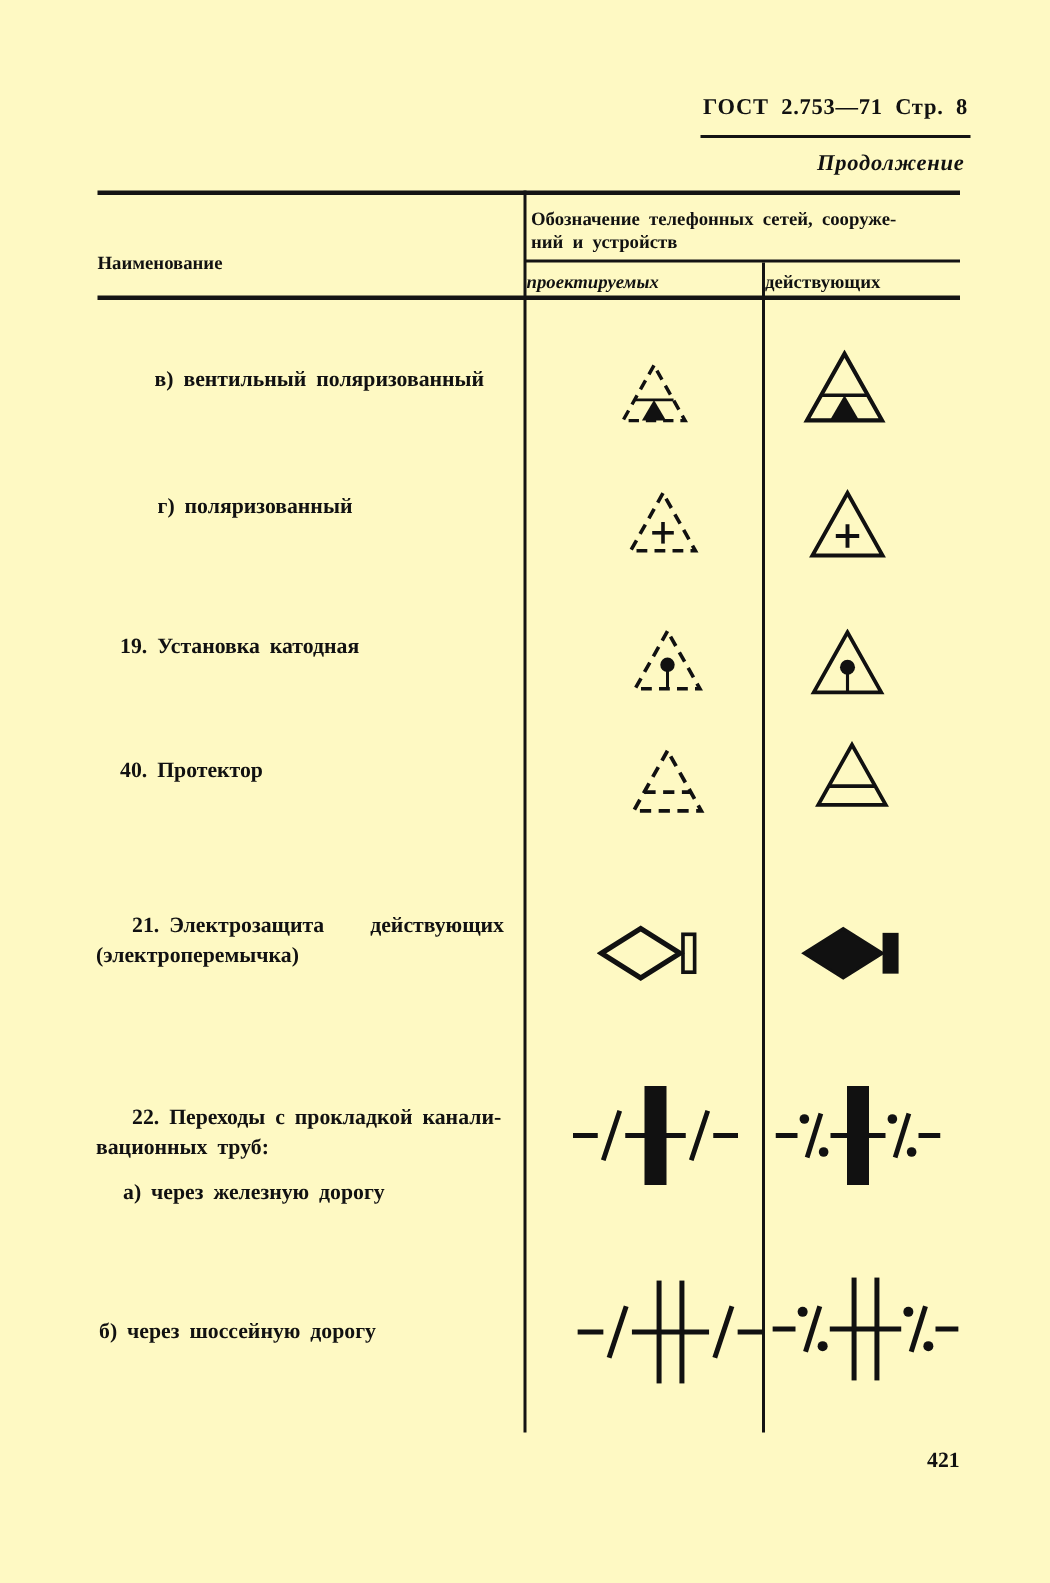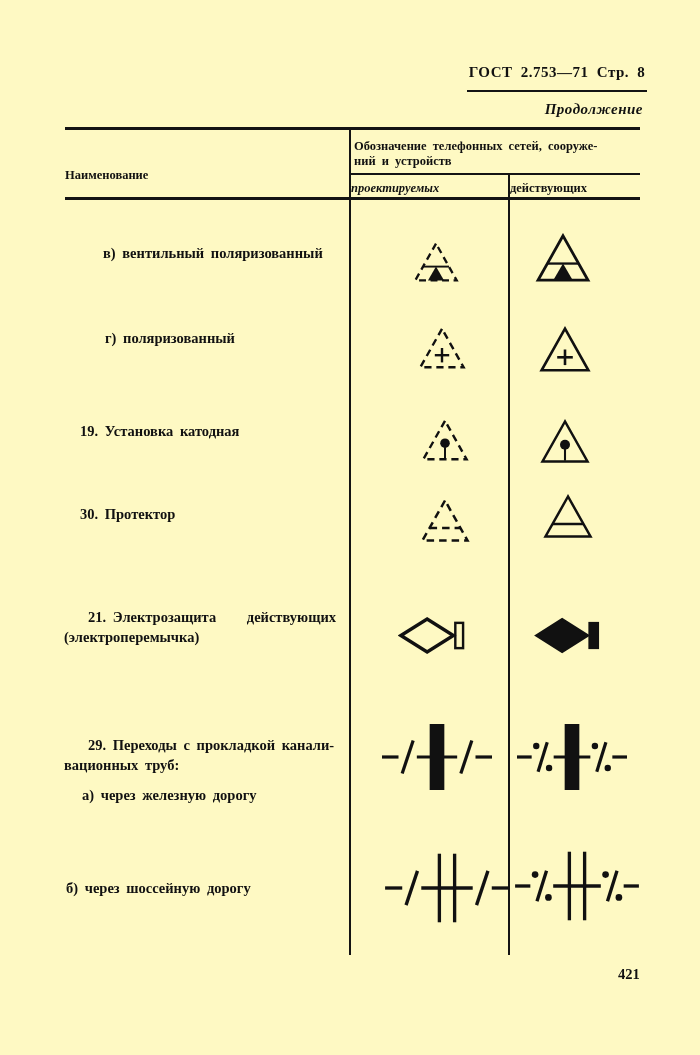"30. Протектор" div.abs { text: 30 -> 40 }
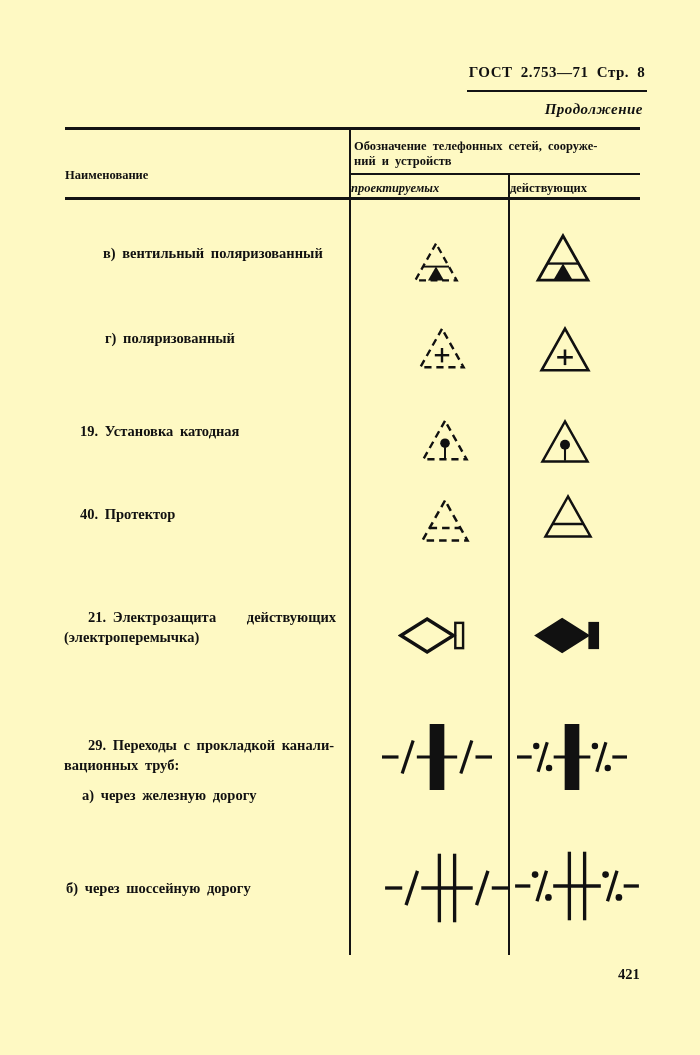"29. Переходы с прокладкой канали-" div.abs { text: 29 -> 22 }
